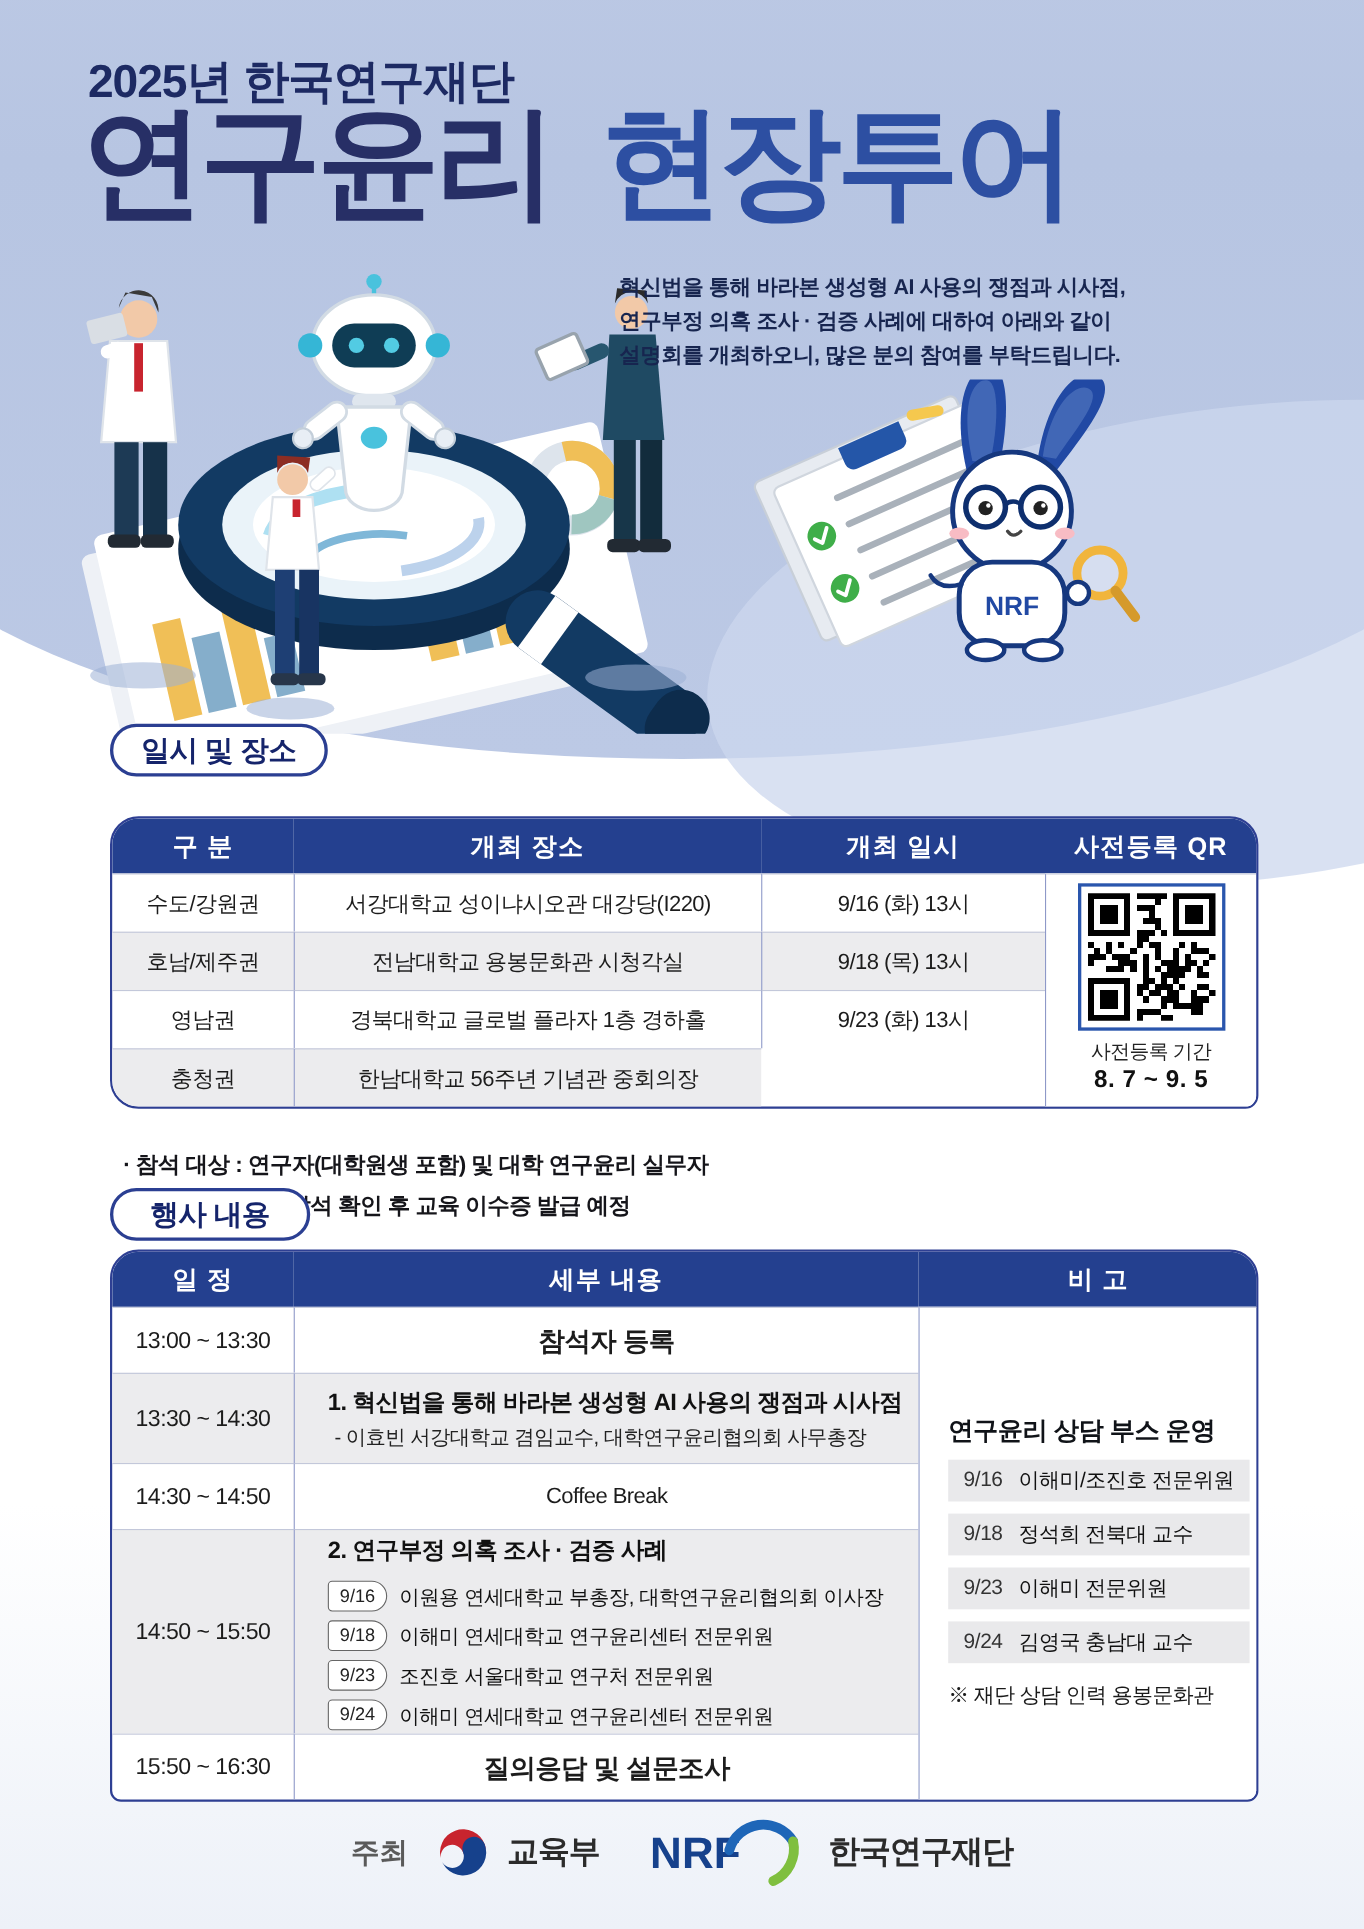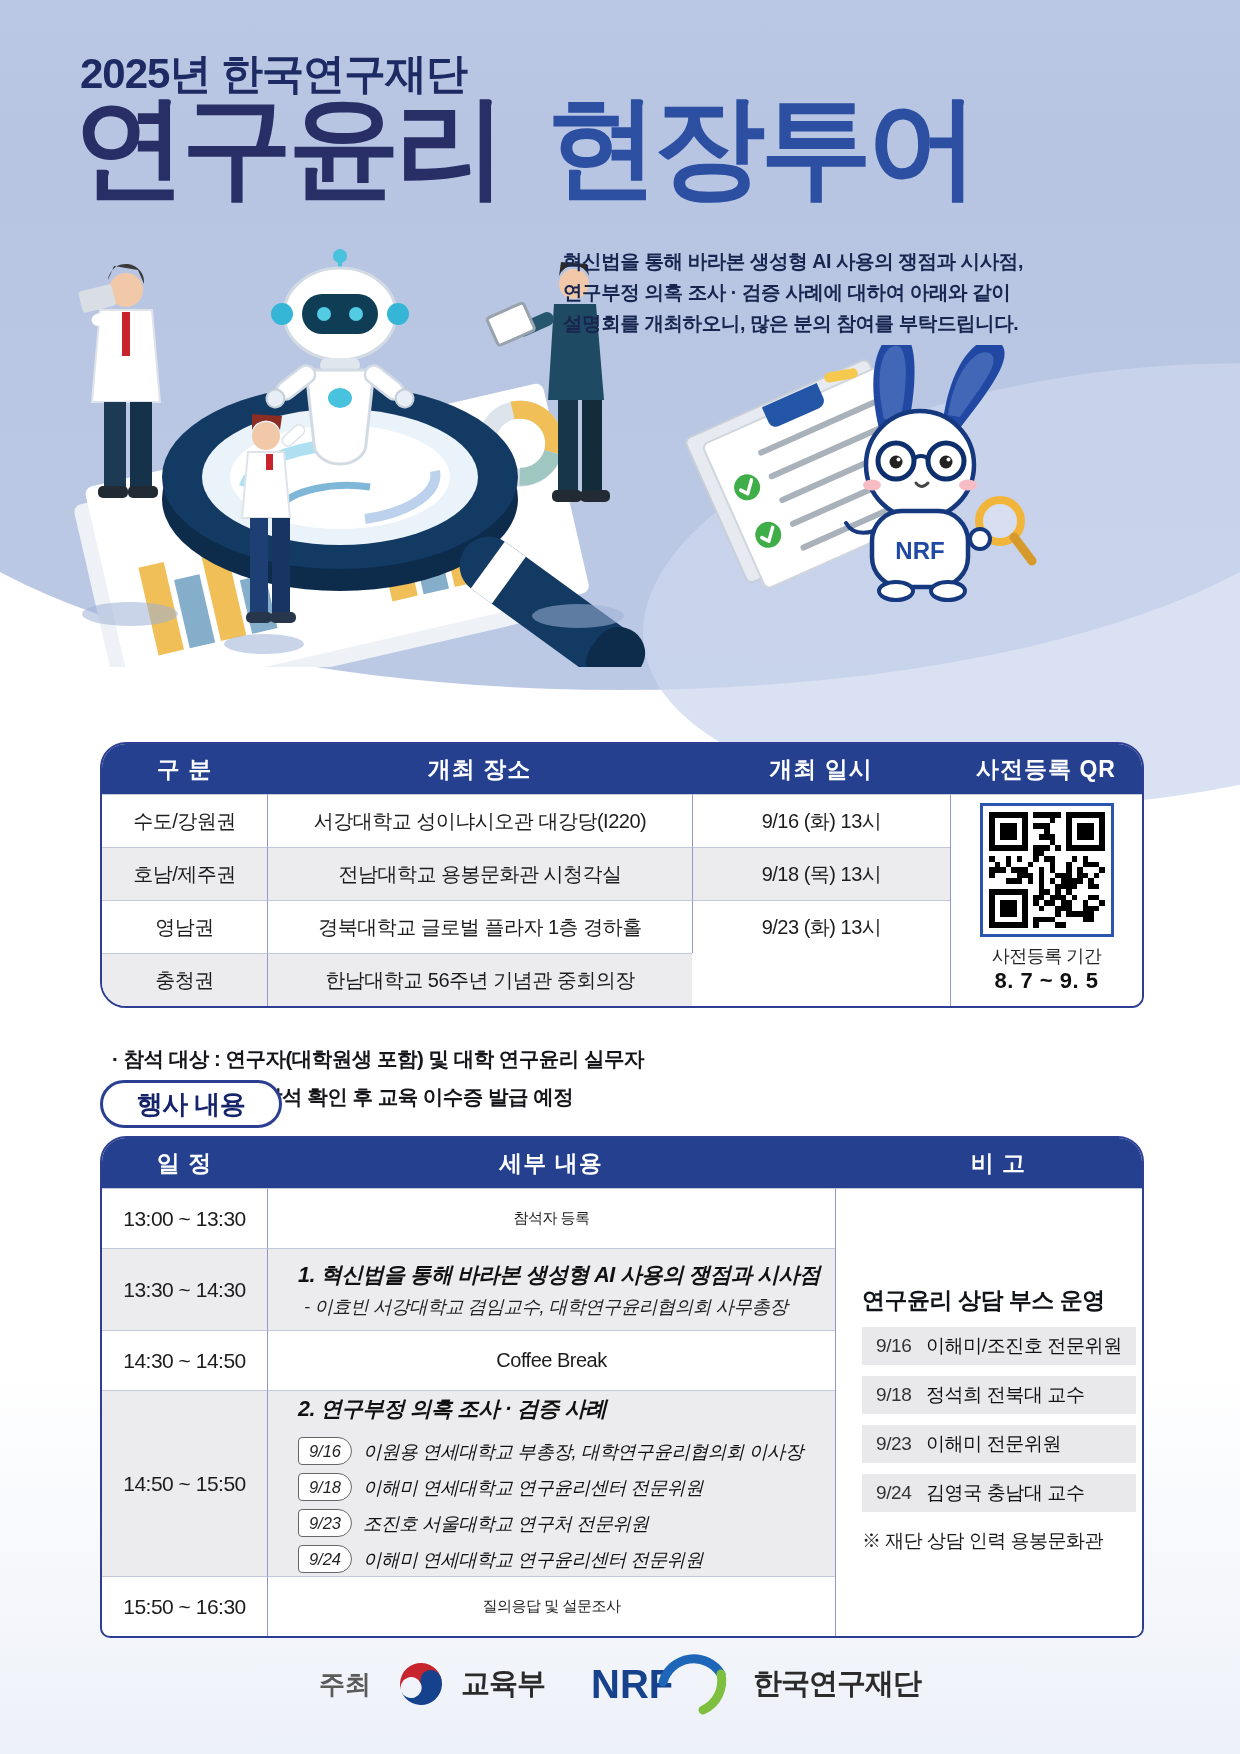"일시 및 장소" div.badge { html: none -> <div> <span>일시 및 장소</span> </div> }
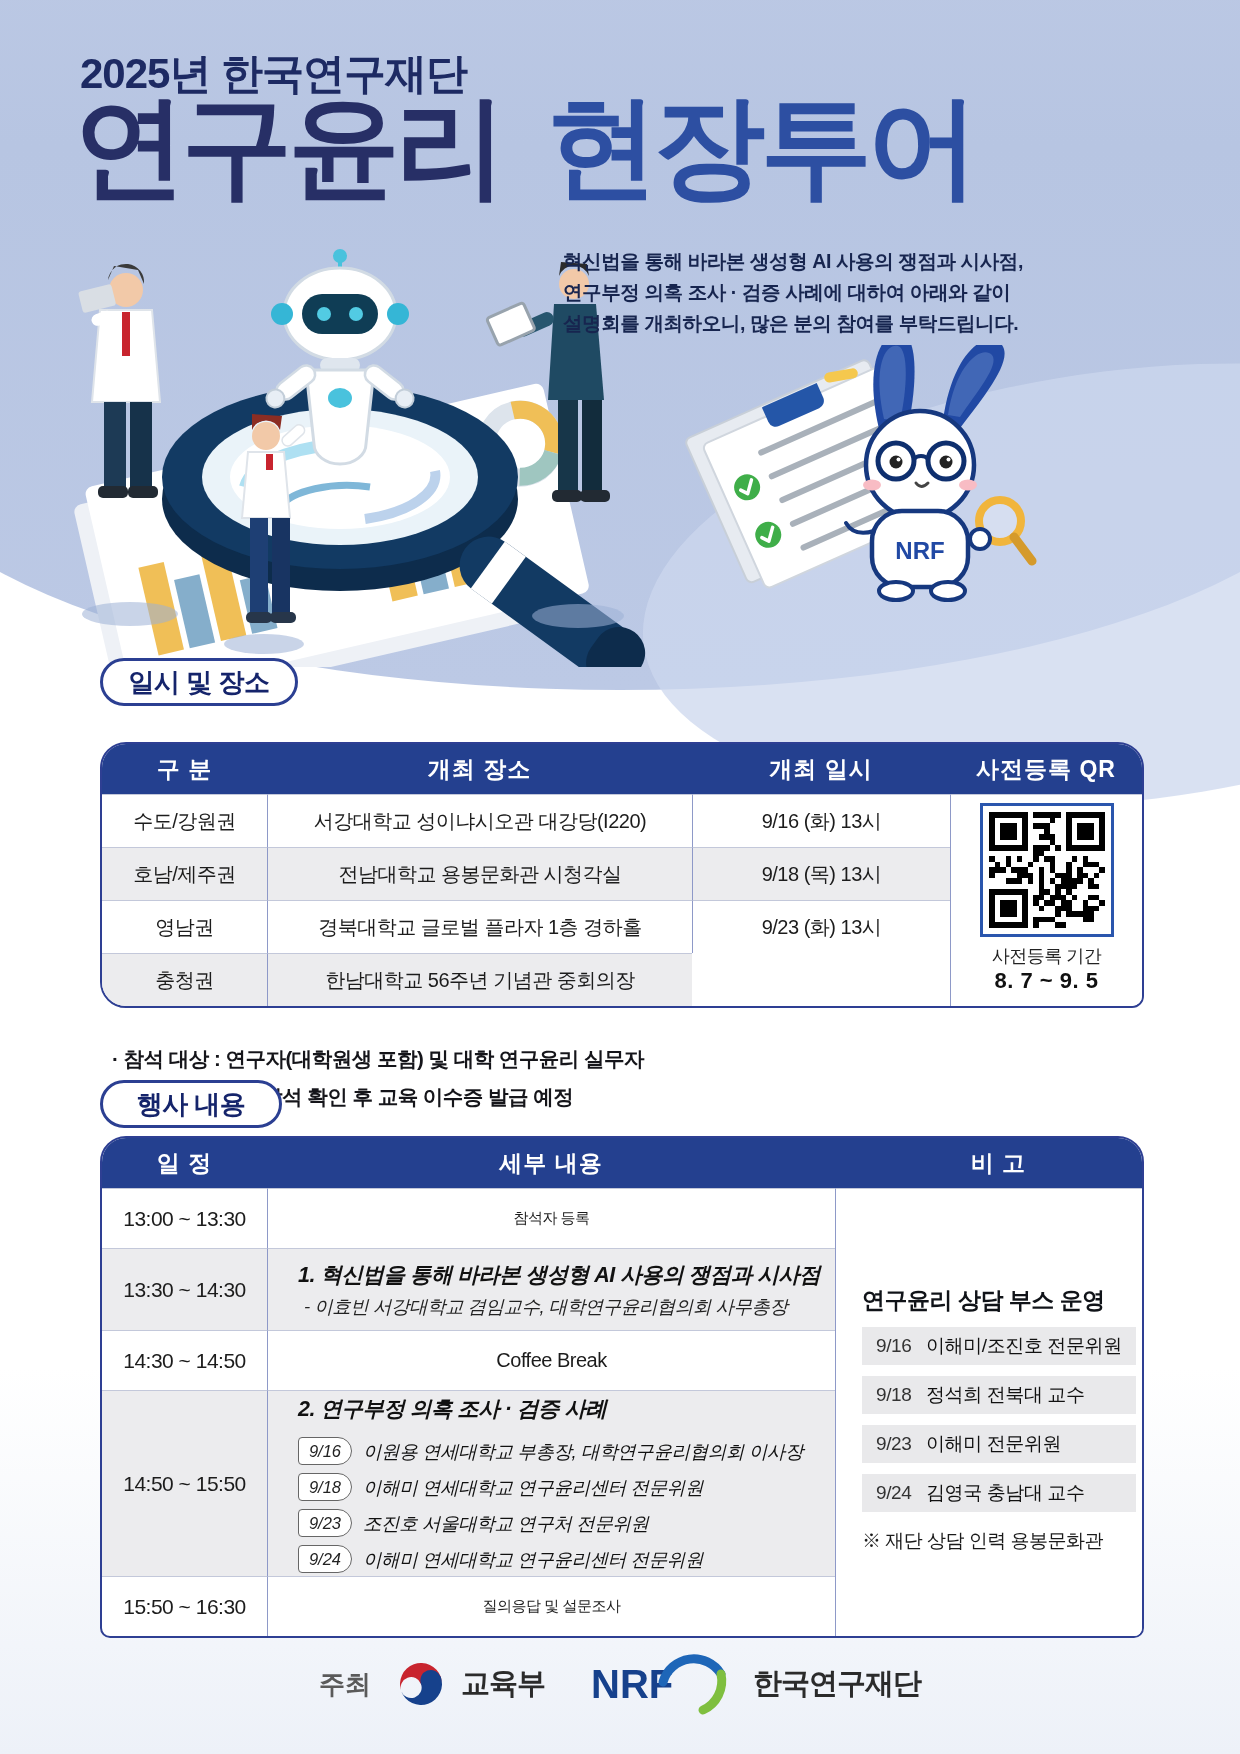"참석자 등록" .bold20 { font-size: 15px -> 24px; font-weight: normal -> bold }
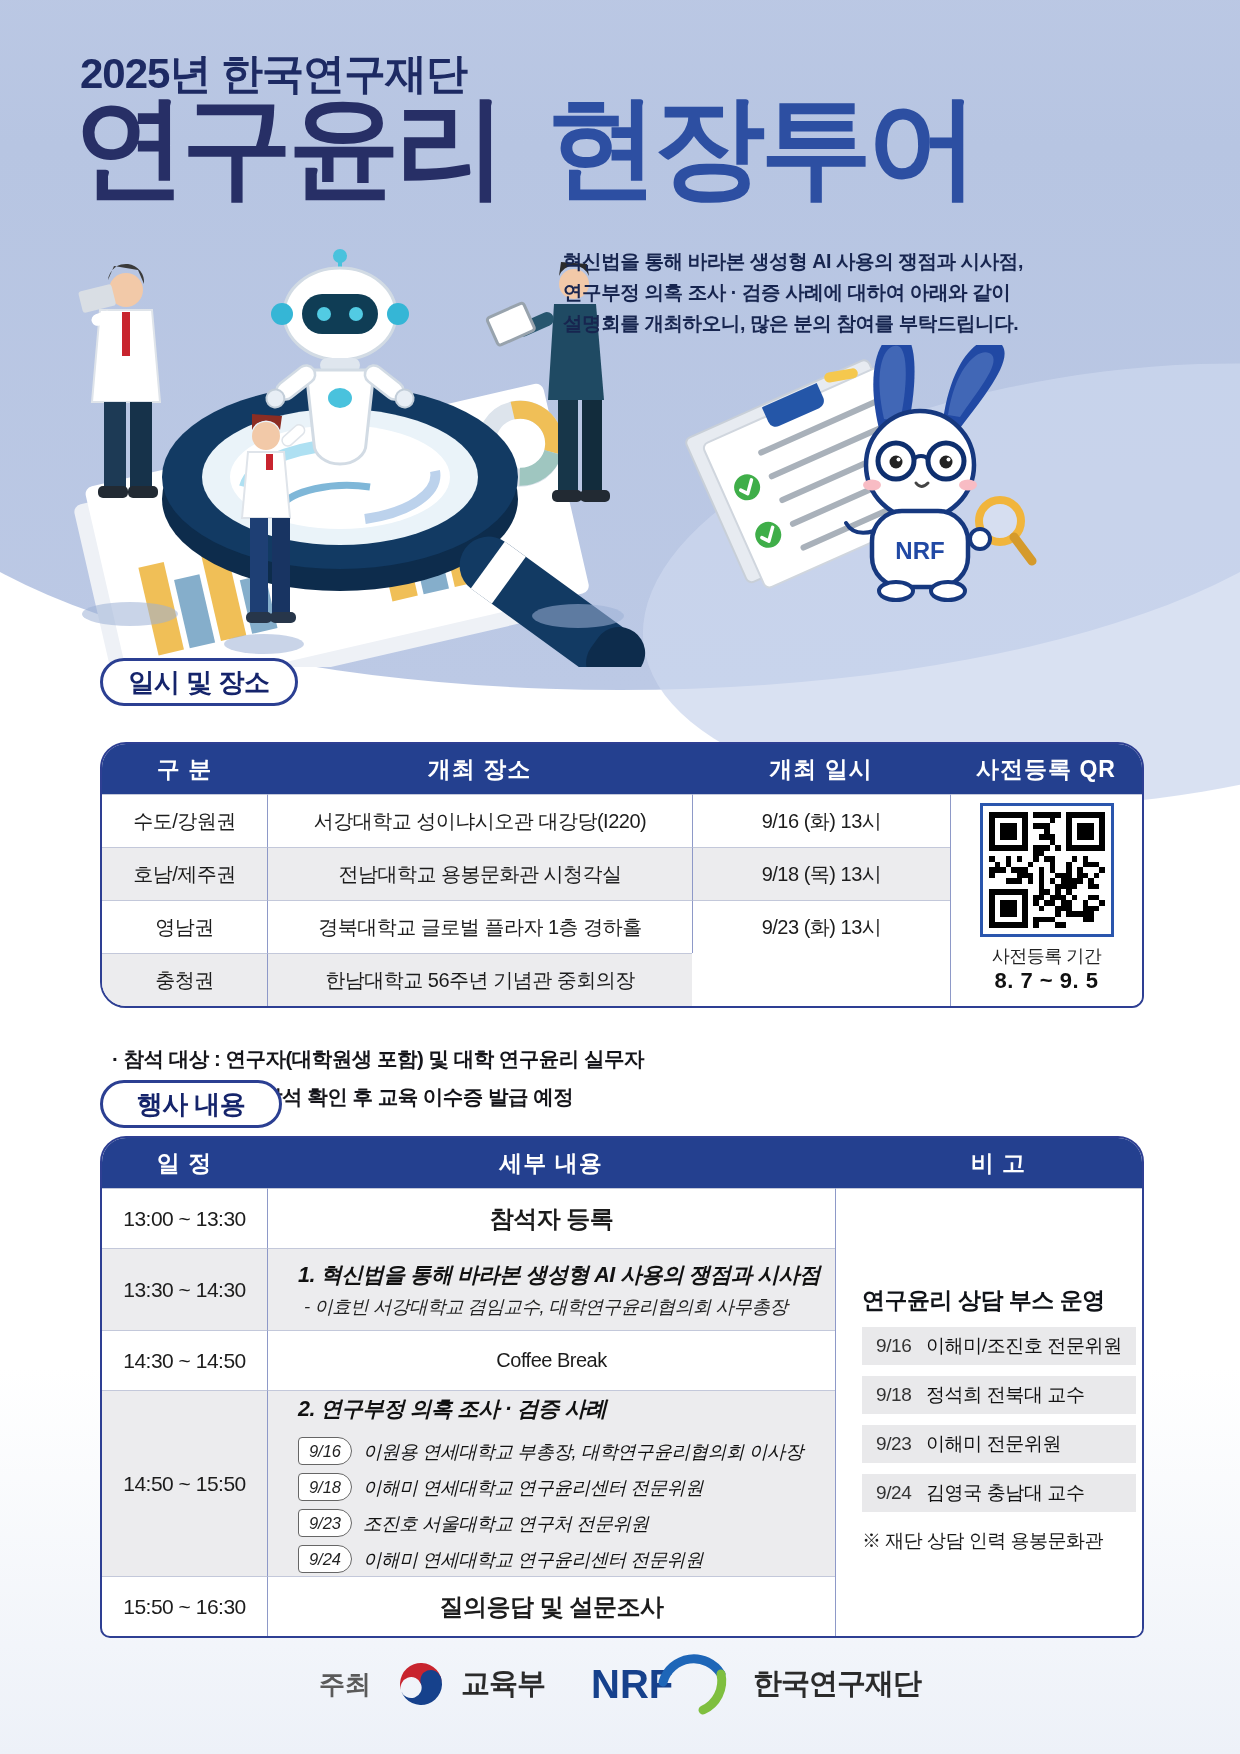"1. 혁신법을 통해 바라본 생성형" .cell.left-pad { font-style: italic -> none }
